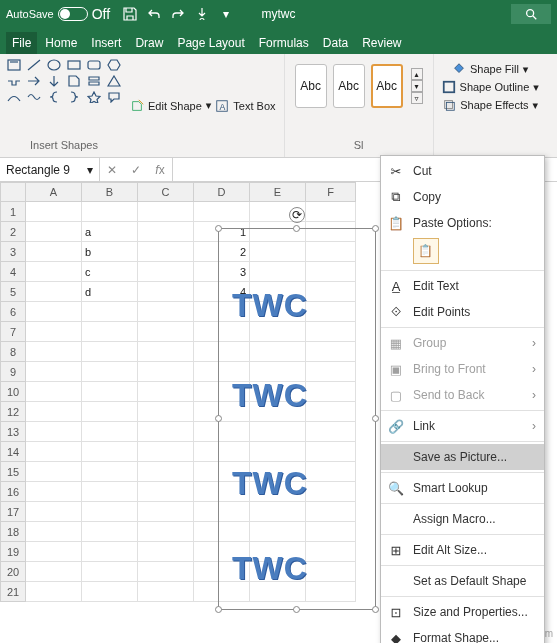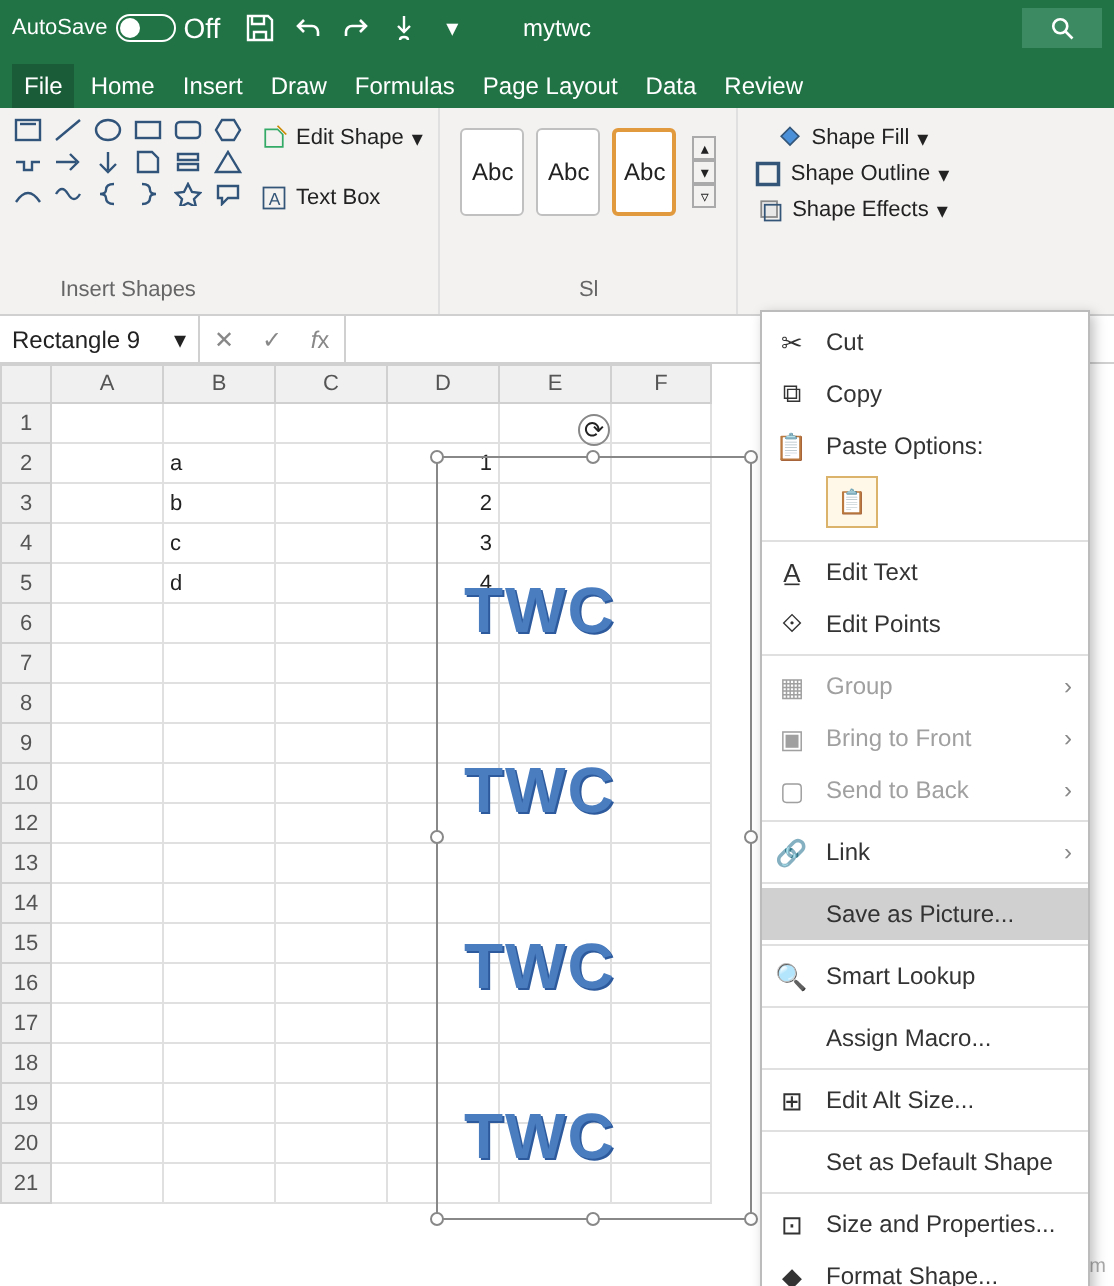"Formulas" div.tab { order: before "Page Layout" -> after "Page Layout" }
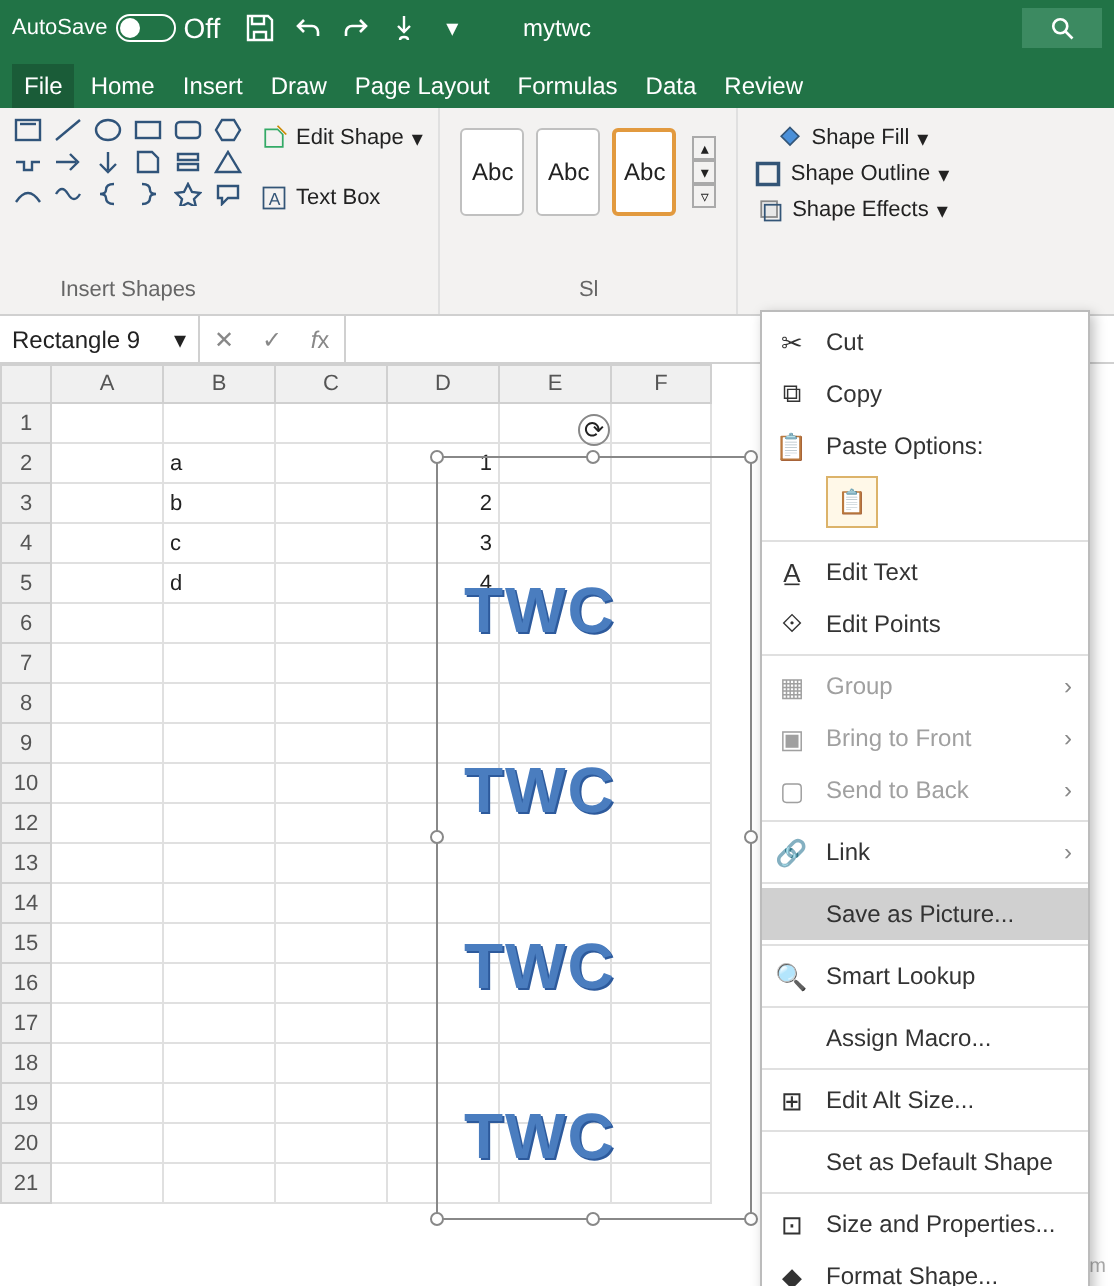"Edit Shape" .edit-controls { flex-direction: column -> row; gap: 16px -> 4px }
